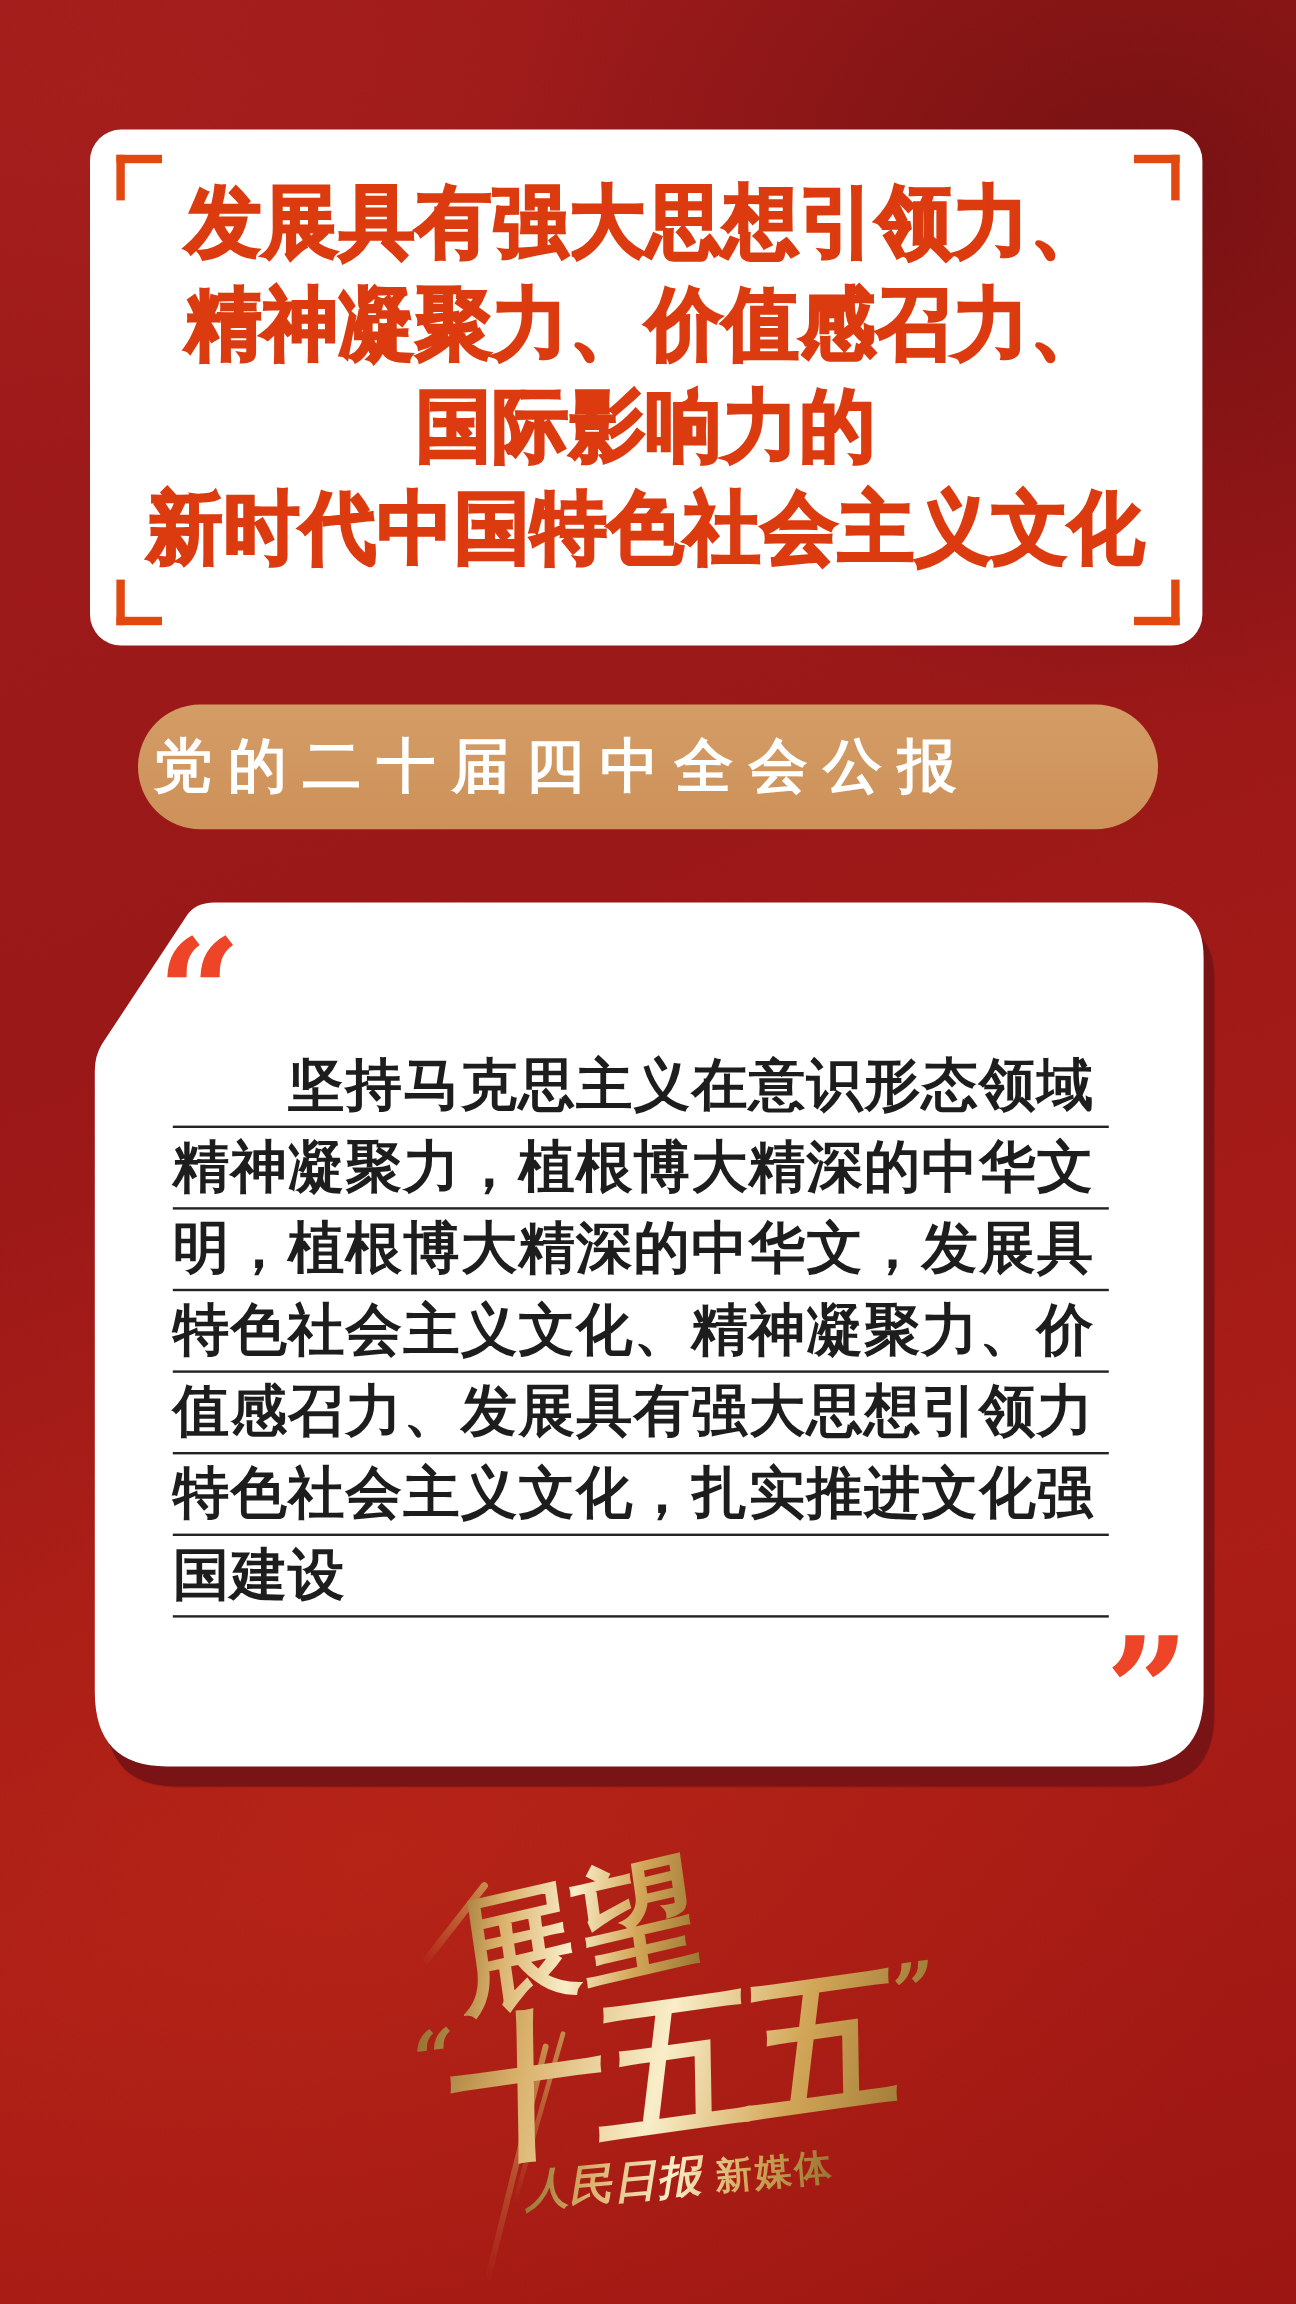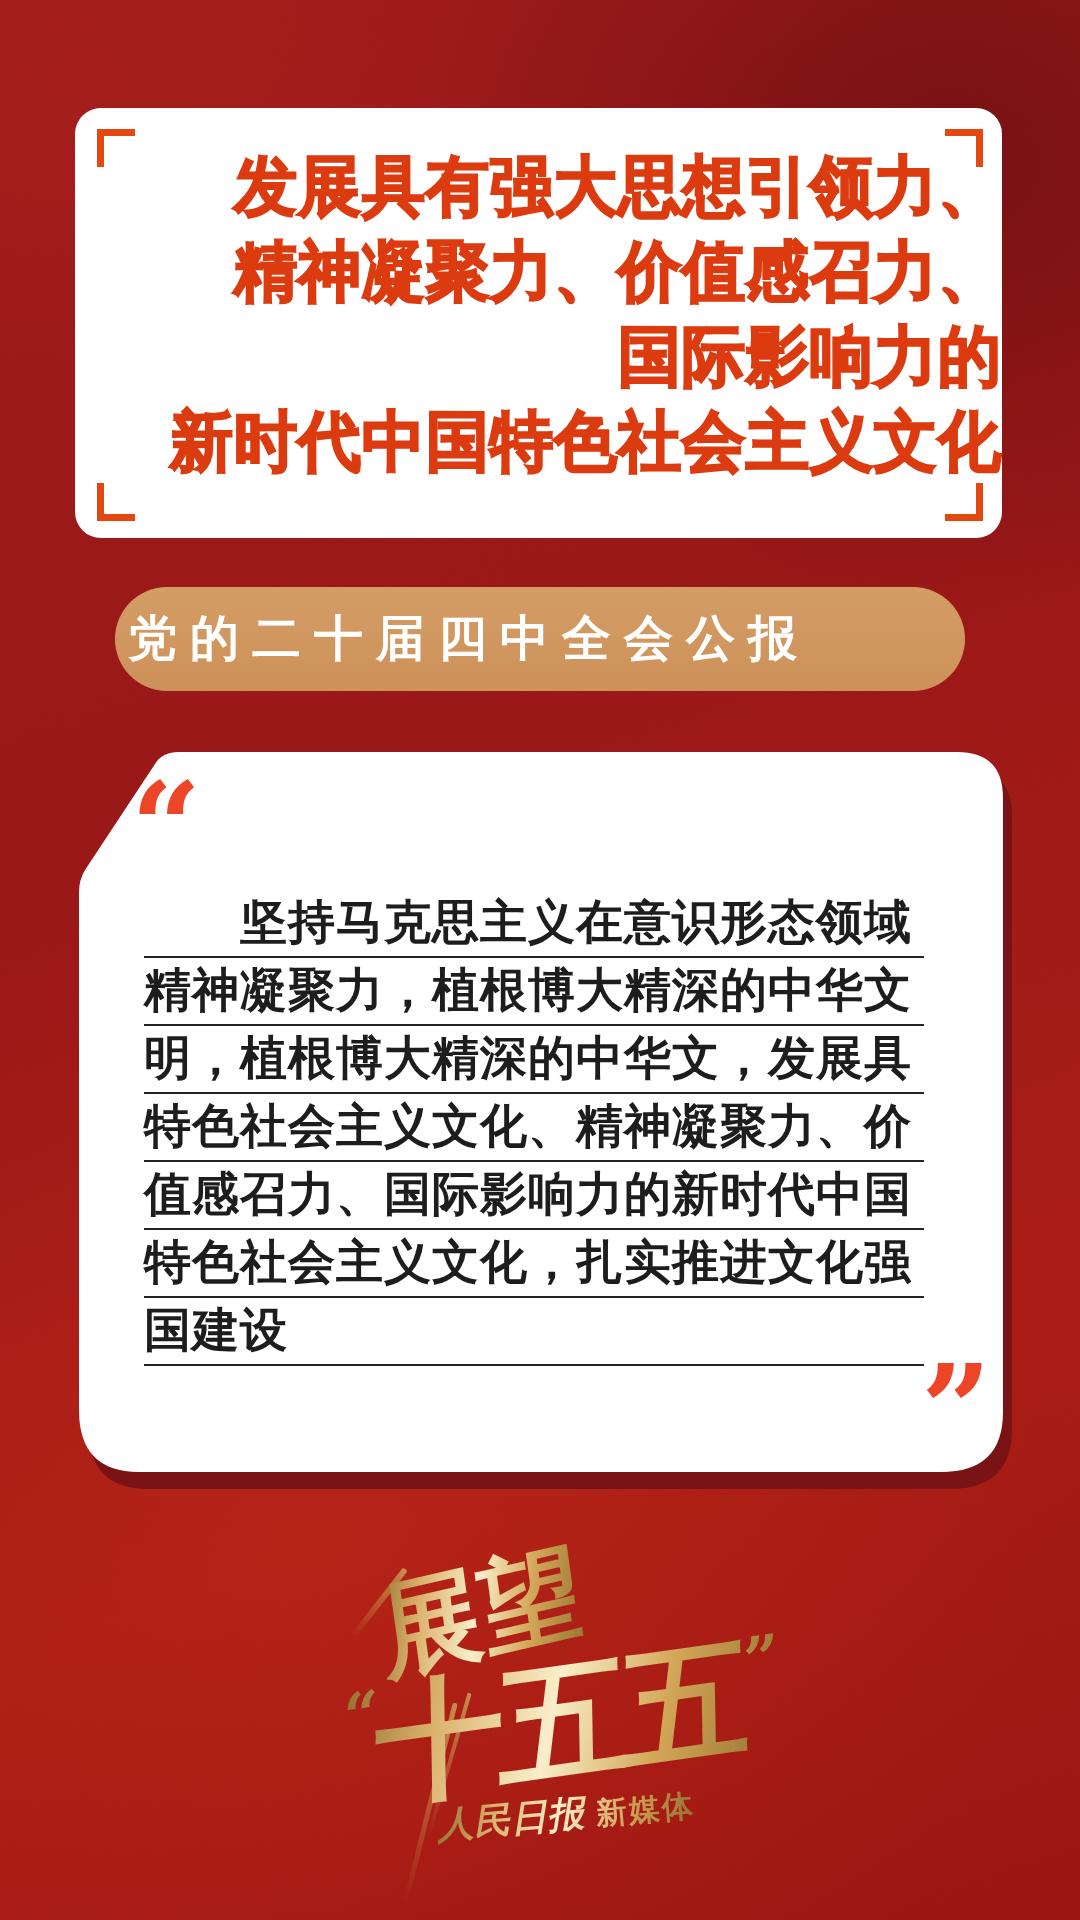"发展具有强大思想引领力、" .title-lines { text-align: right -> center }
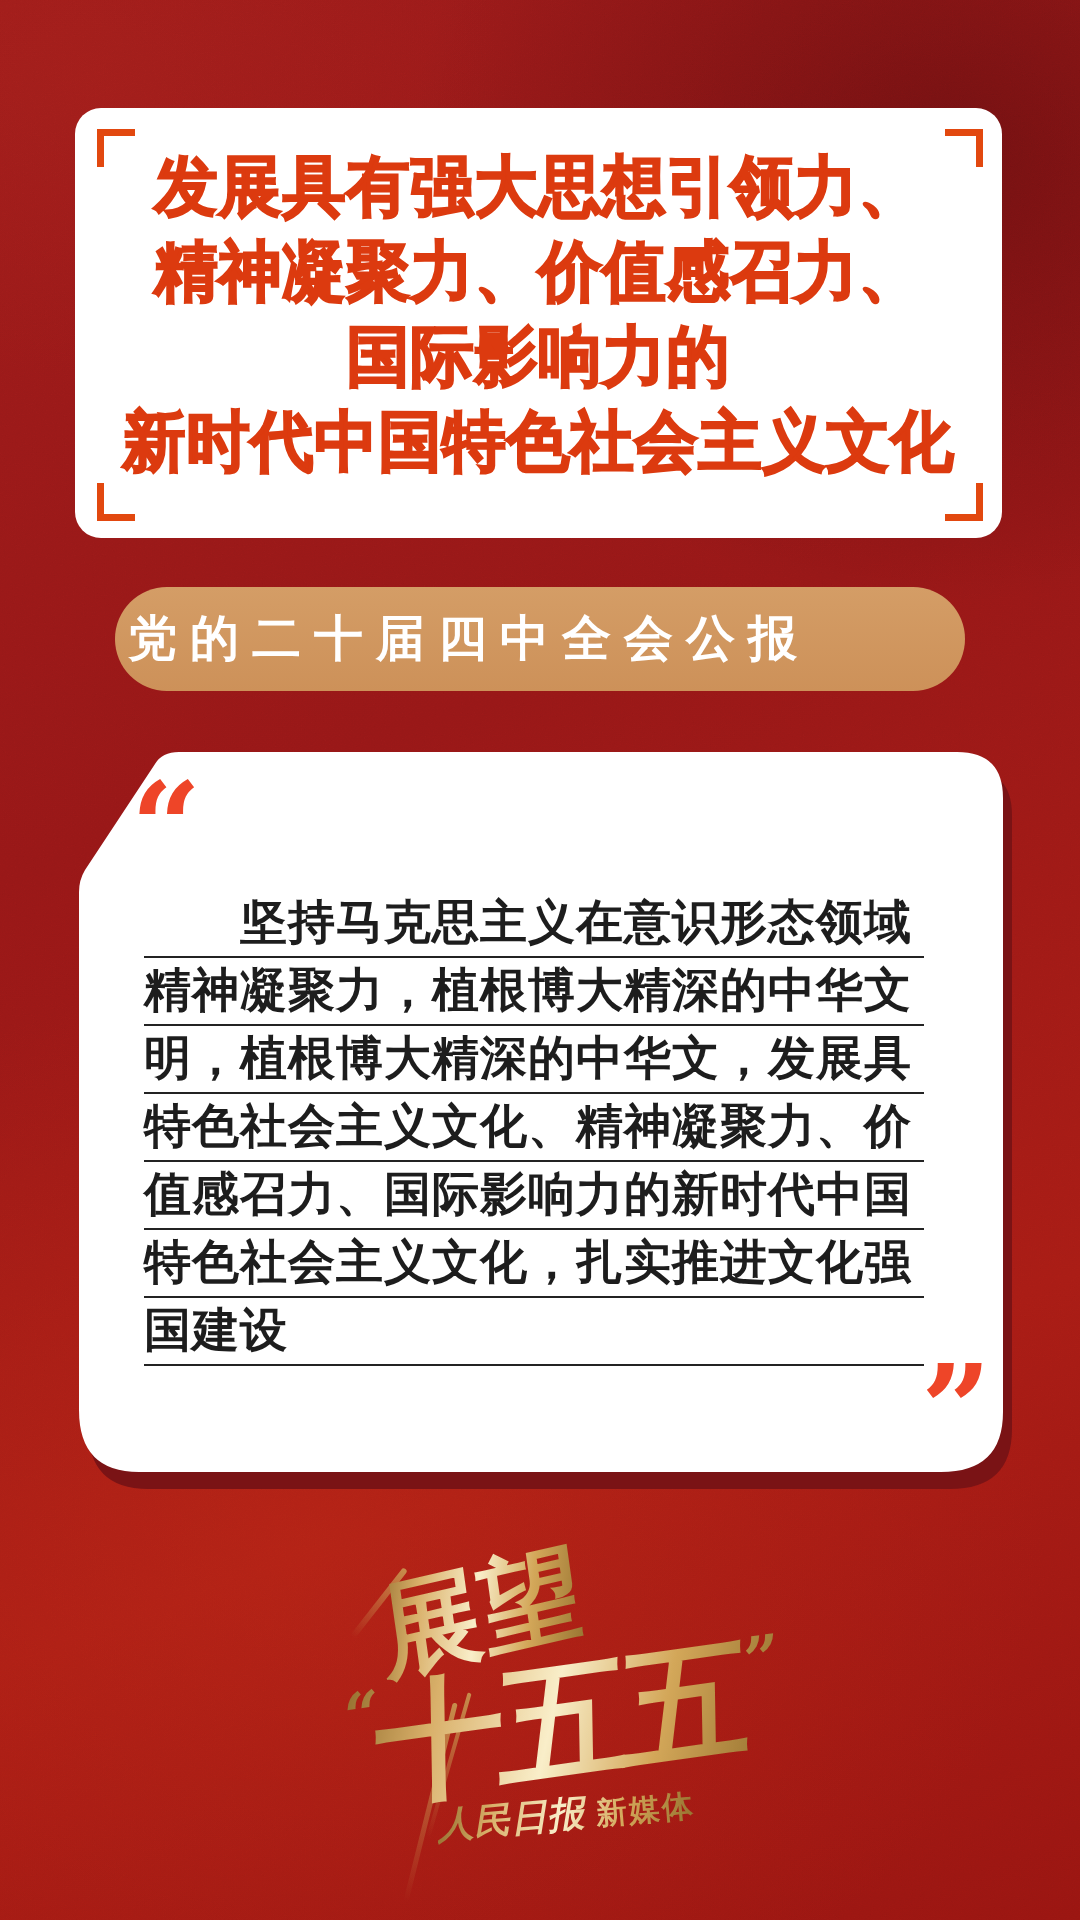"坚持马克思主义在意识形态领域" .quote-lines { top: 140px -> 122px }
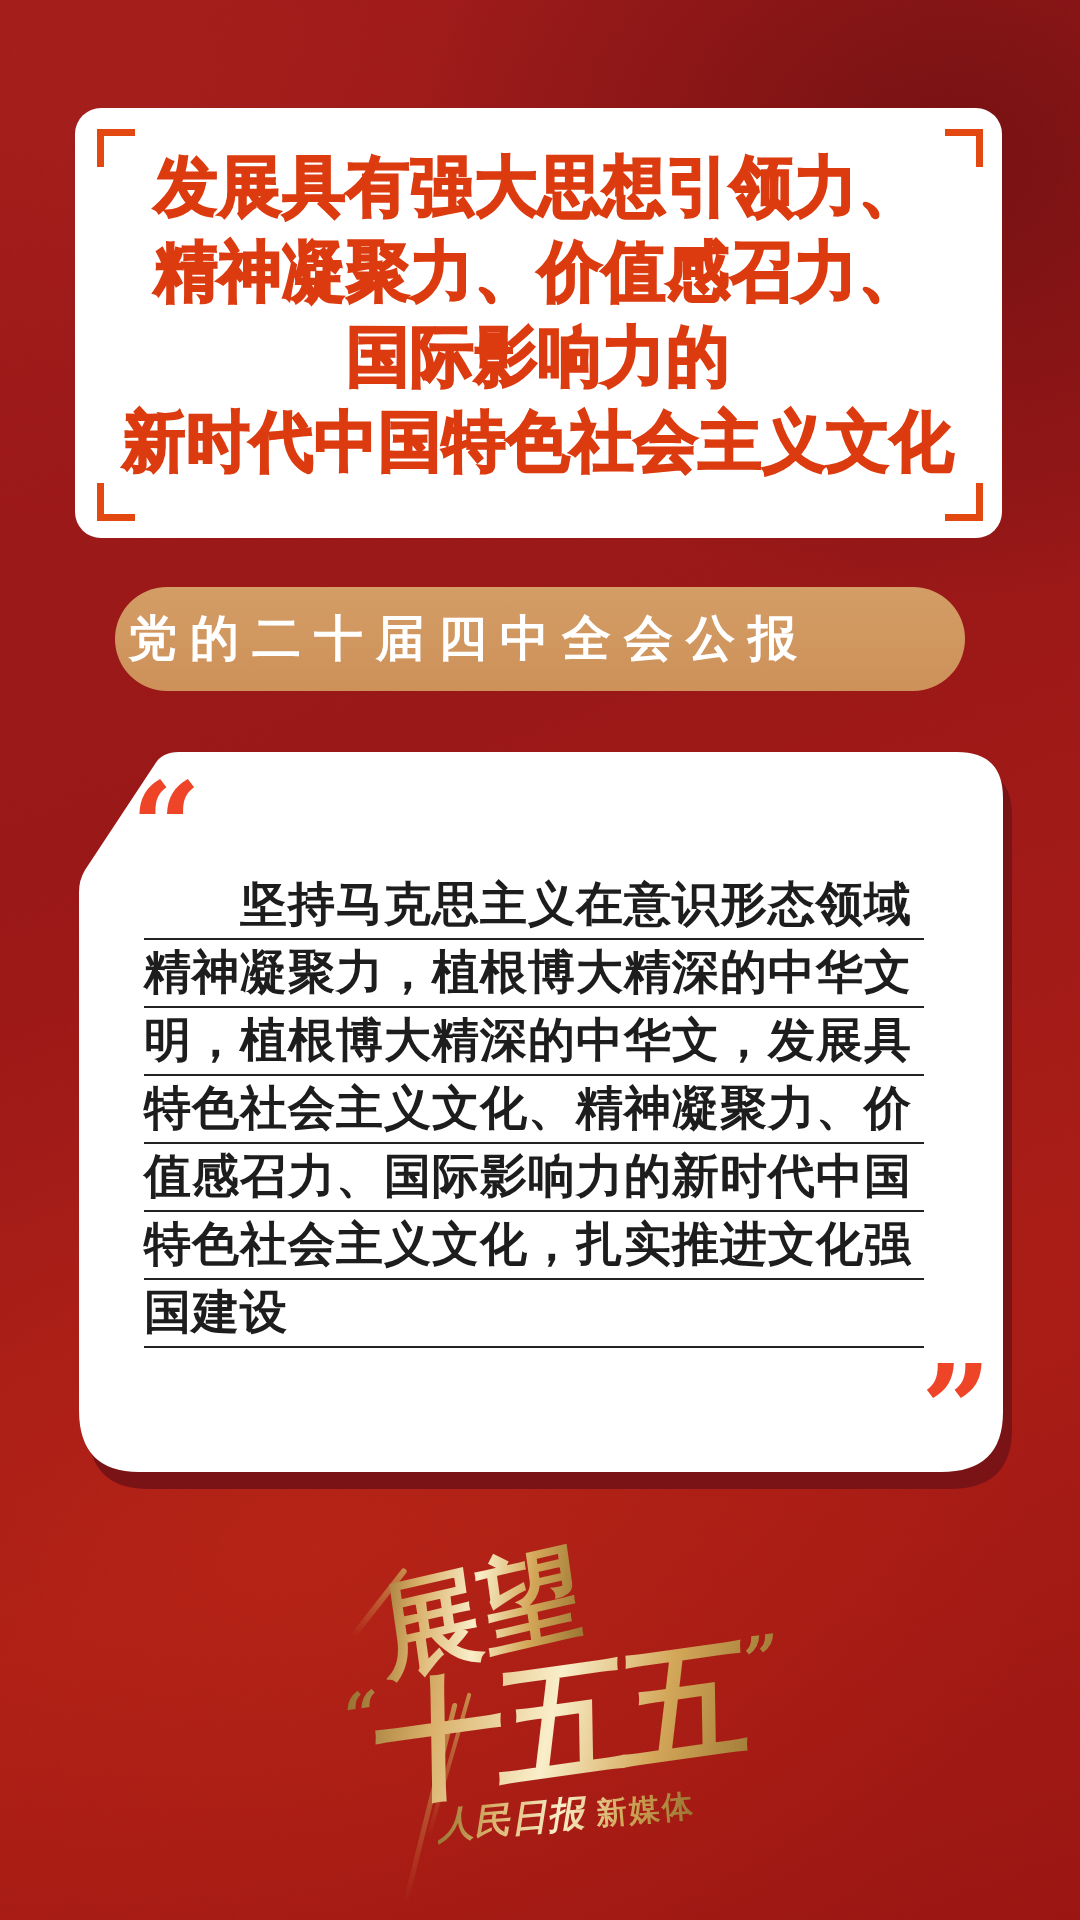"值感召力、国际影响力的新时代中国" div.q-line { text: 国际影响力的新时代中国 -> 发展具有强大思想引领力 }
